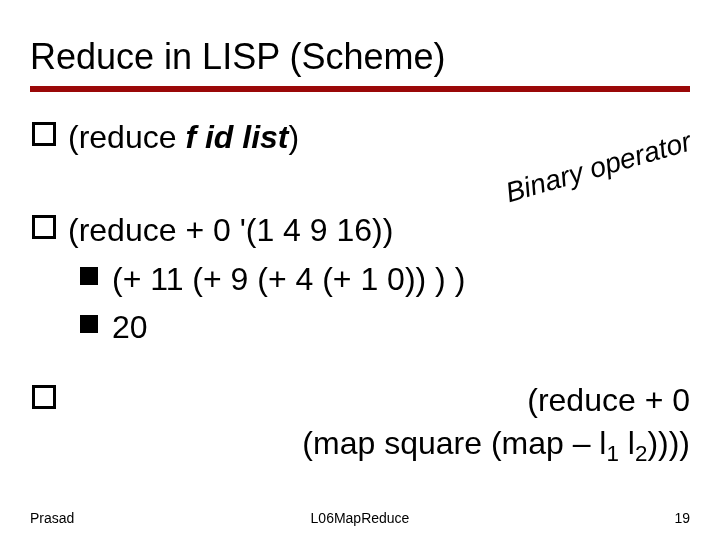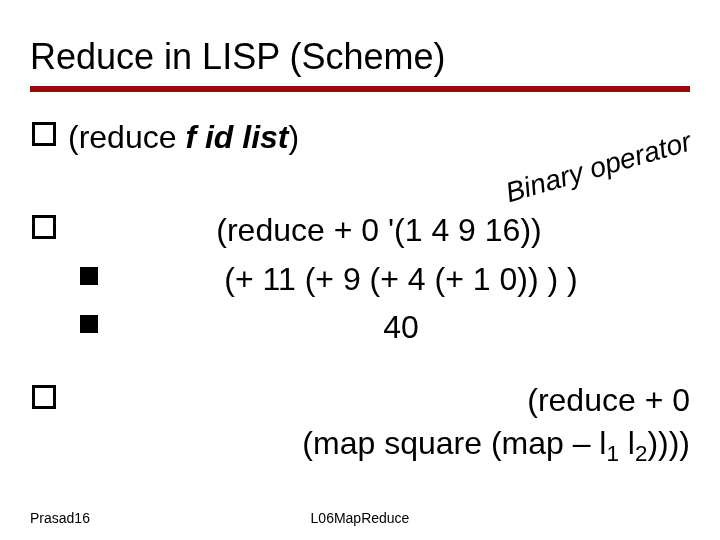"(reduce + 0 '(1 4" li { text-align: center -> none }
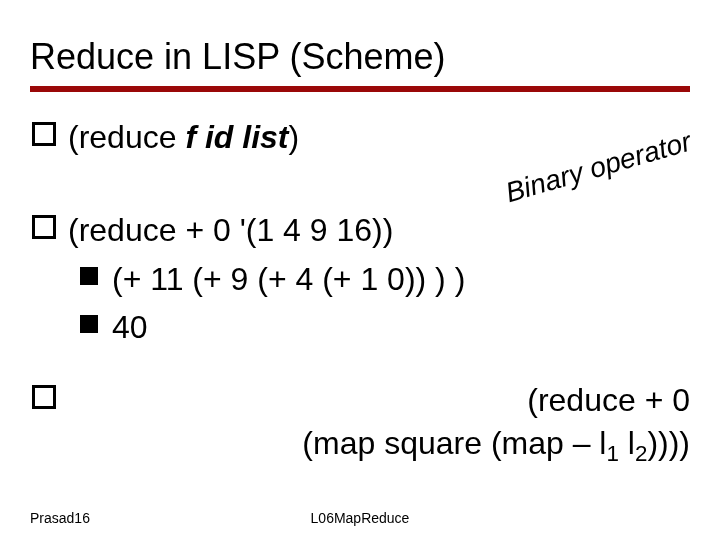"40" span { text: 40 -> 20 }
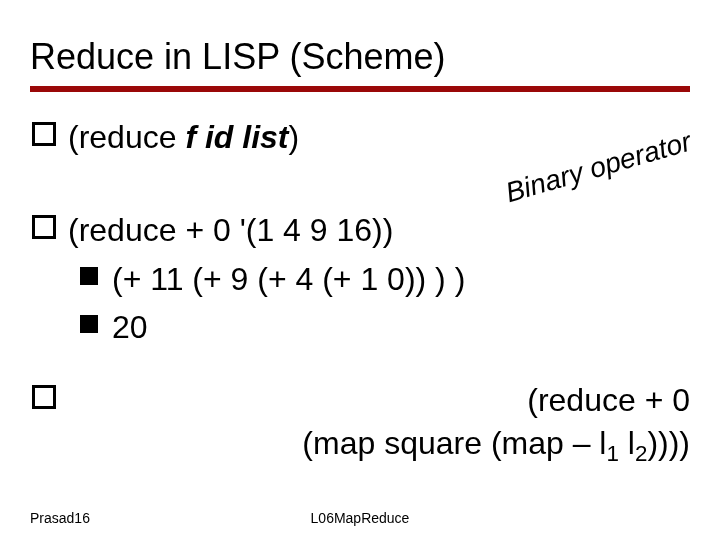"Prasad" .footer { justify-content: flex-start -> space-between }
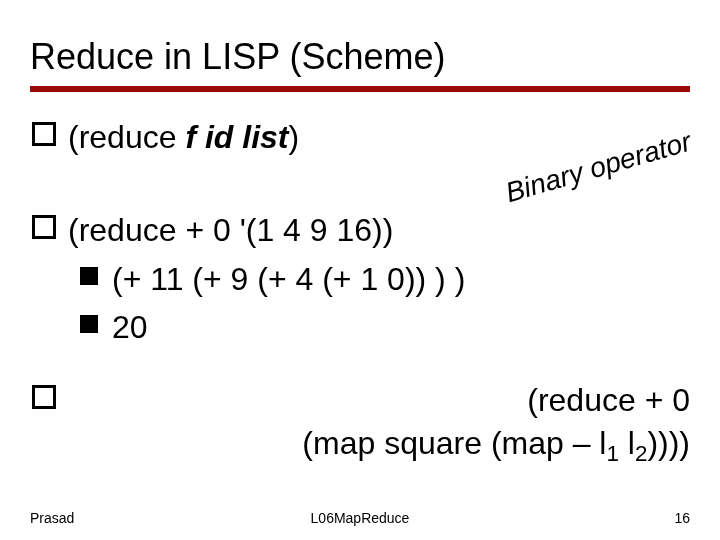"16" span { text: 16 -> 19 }
